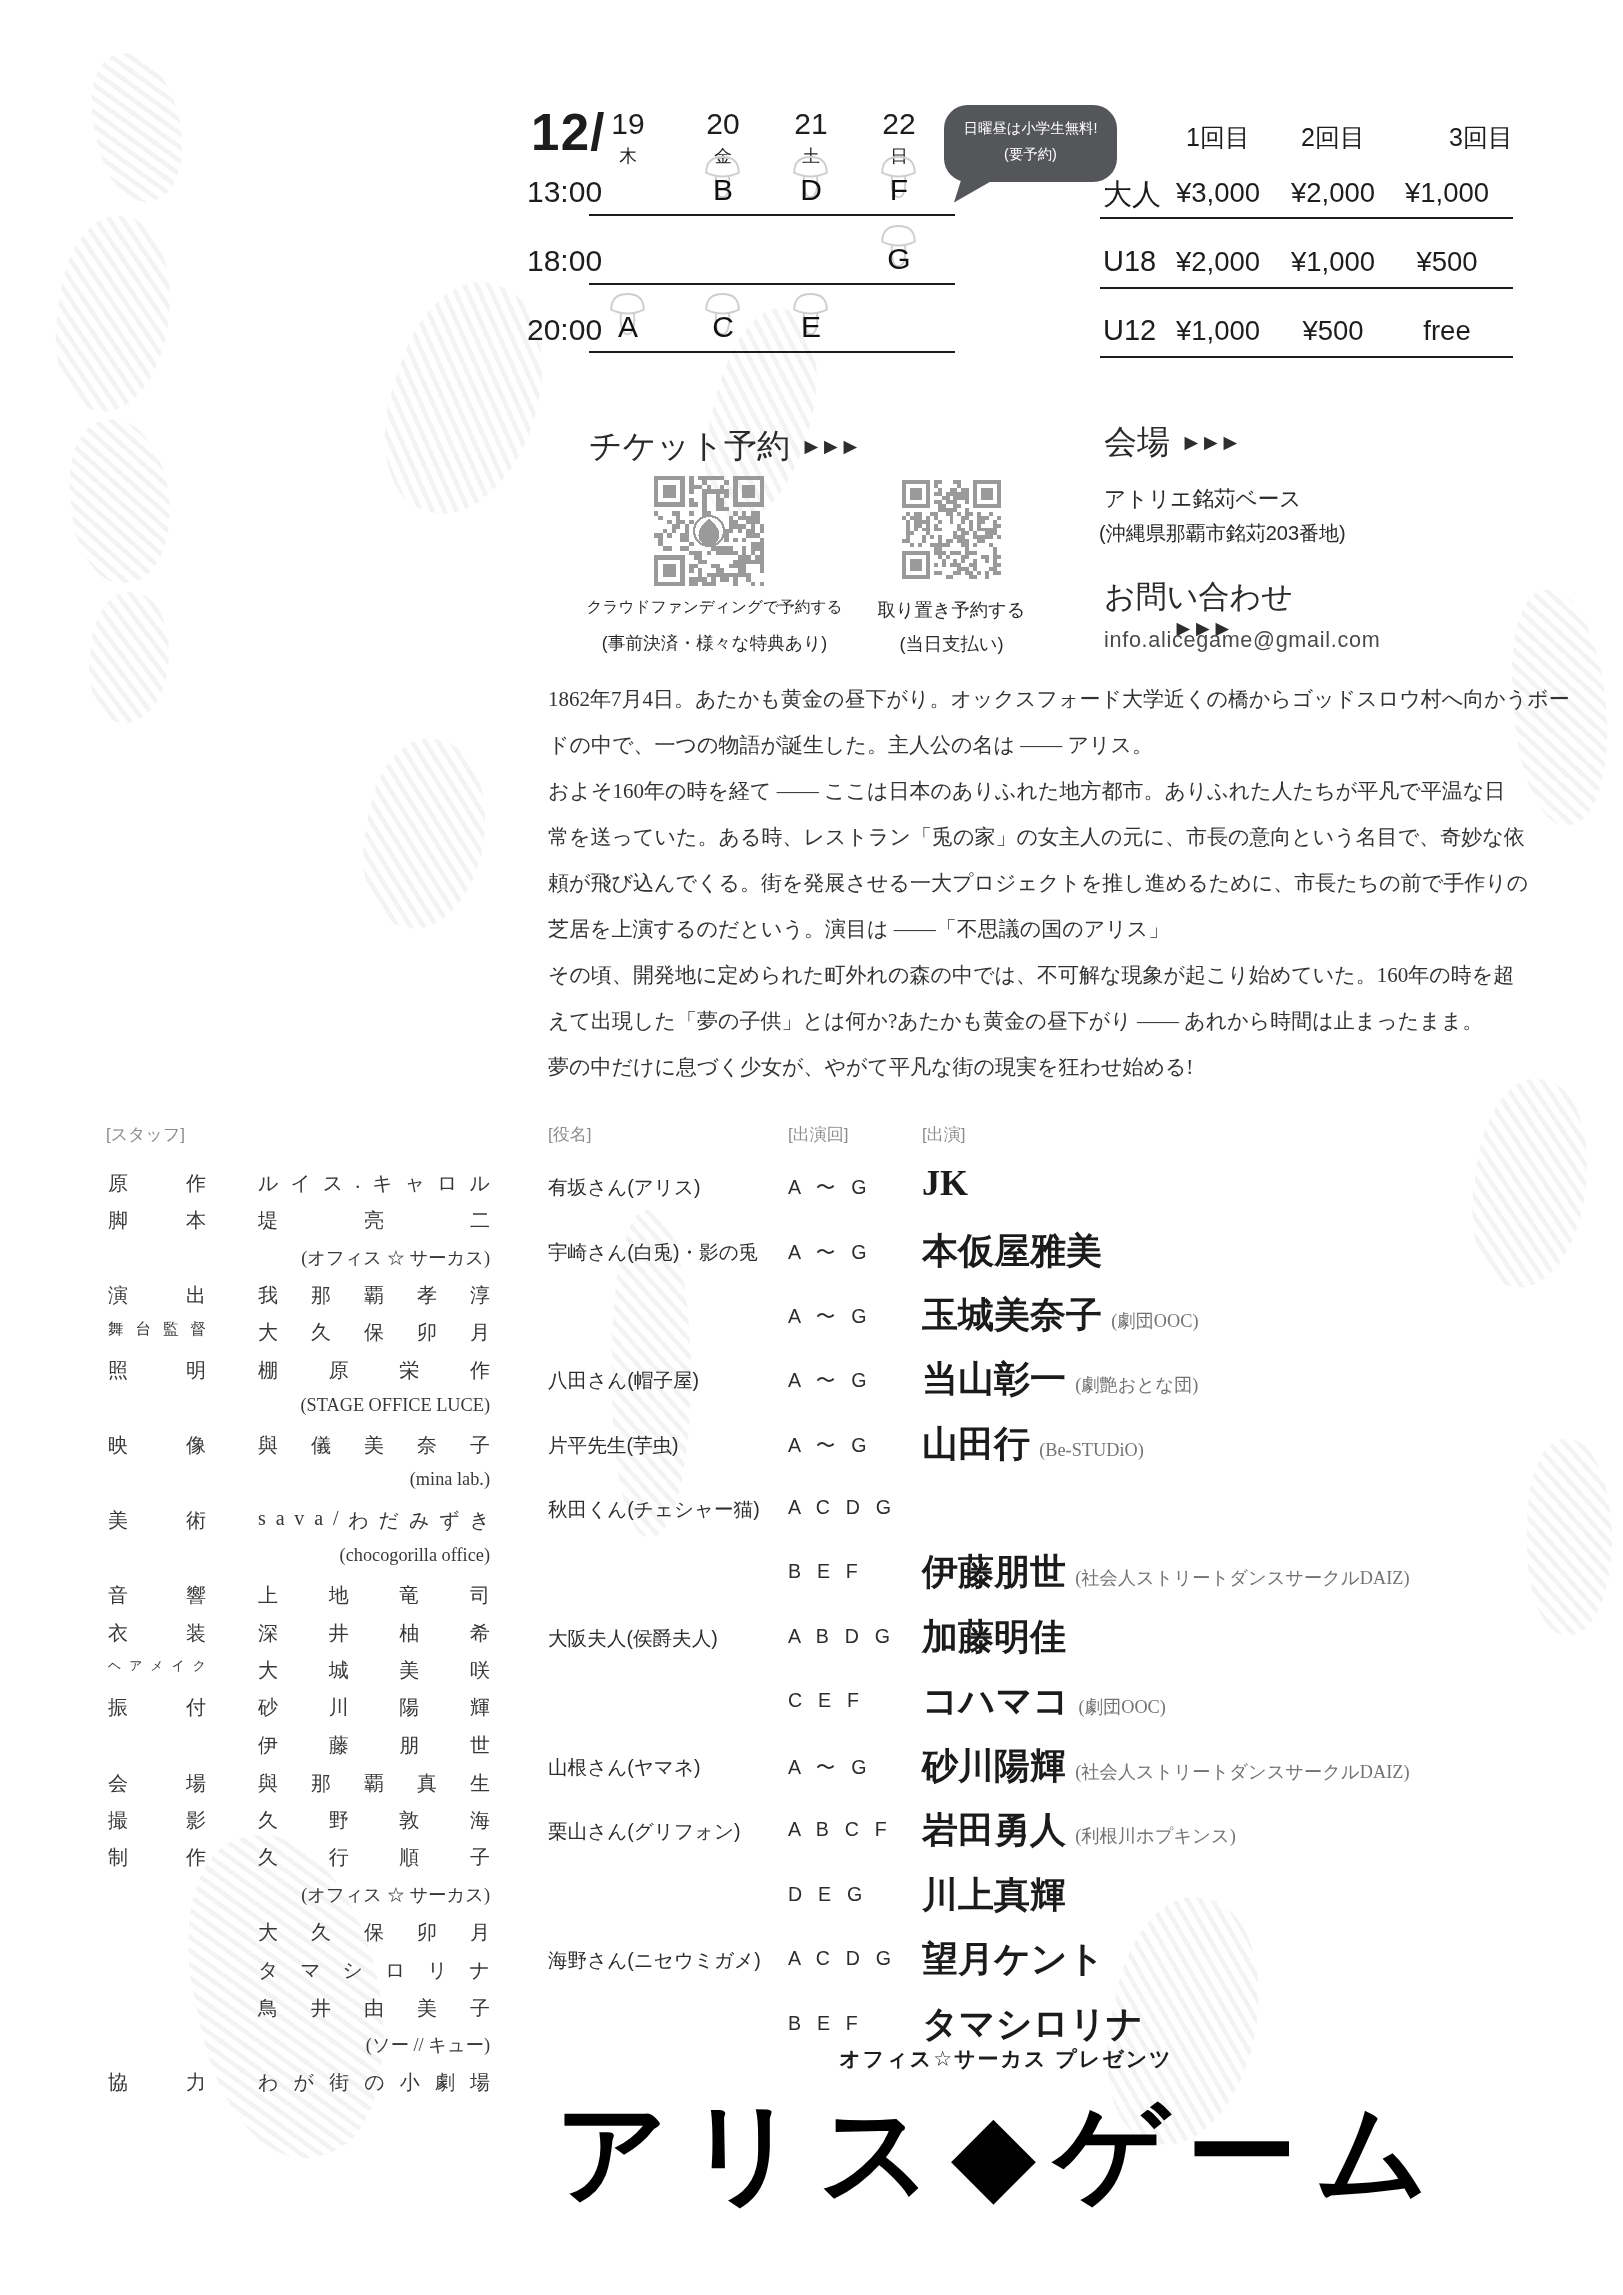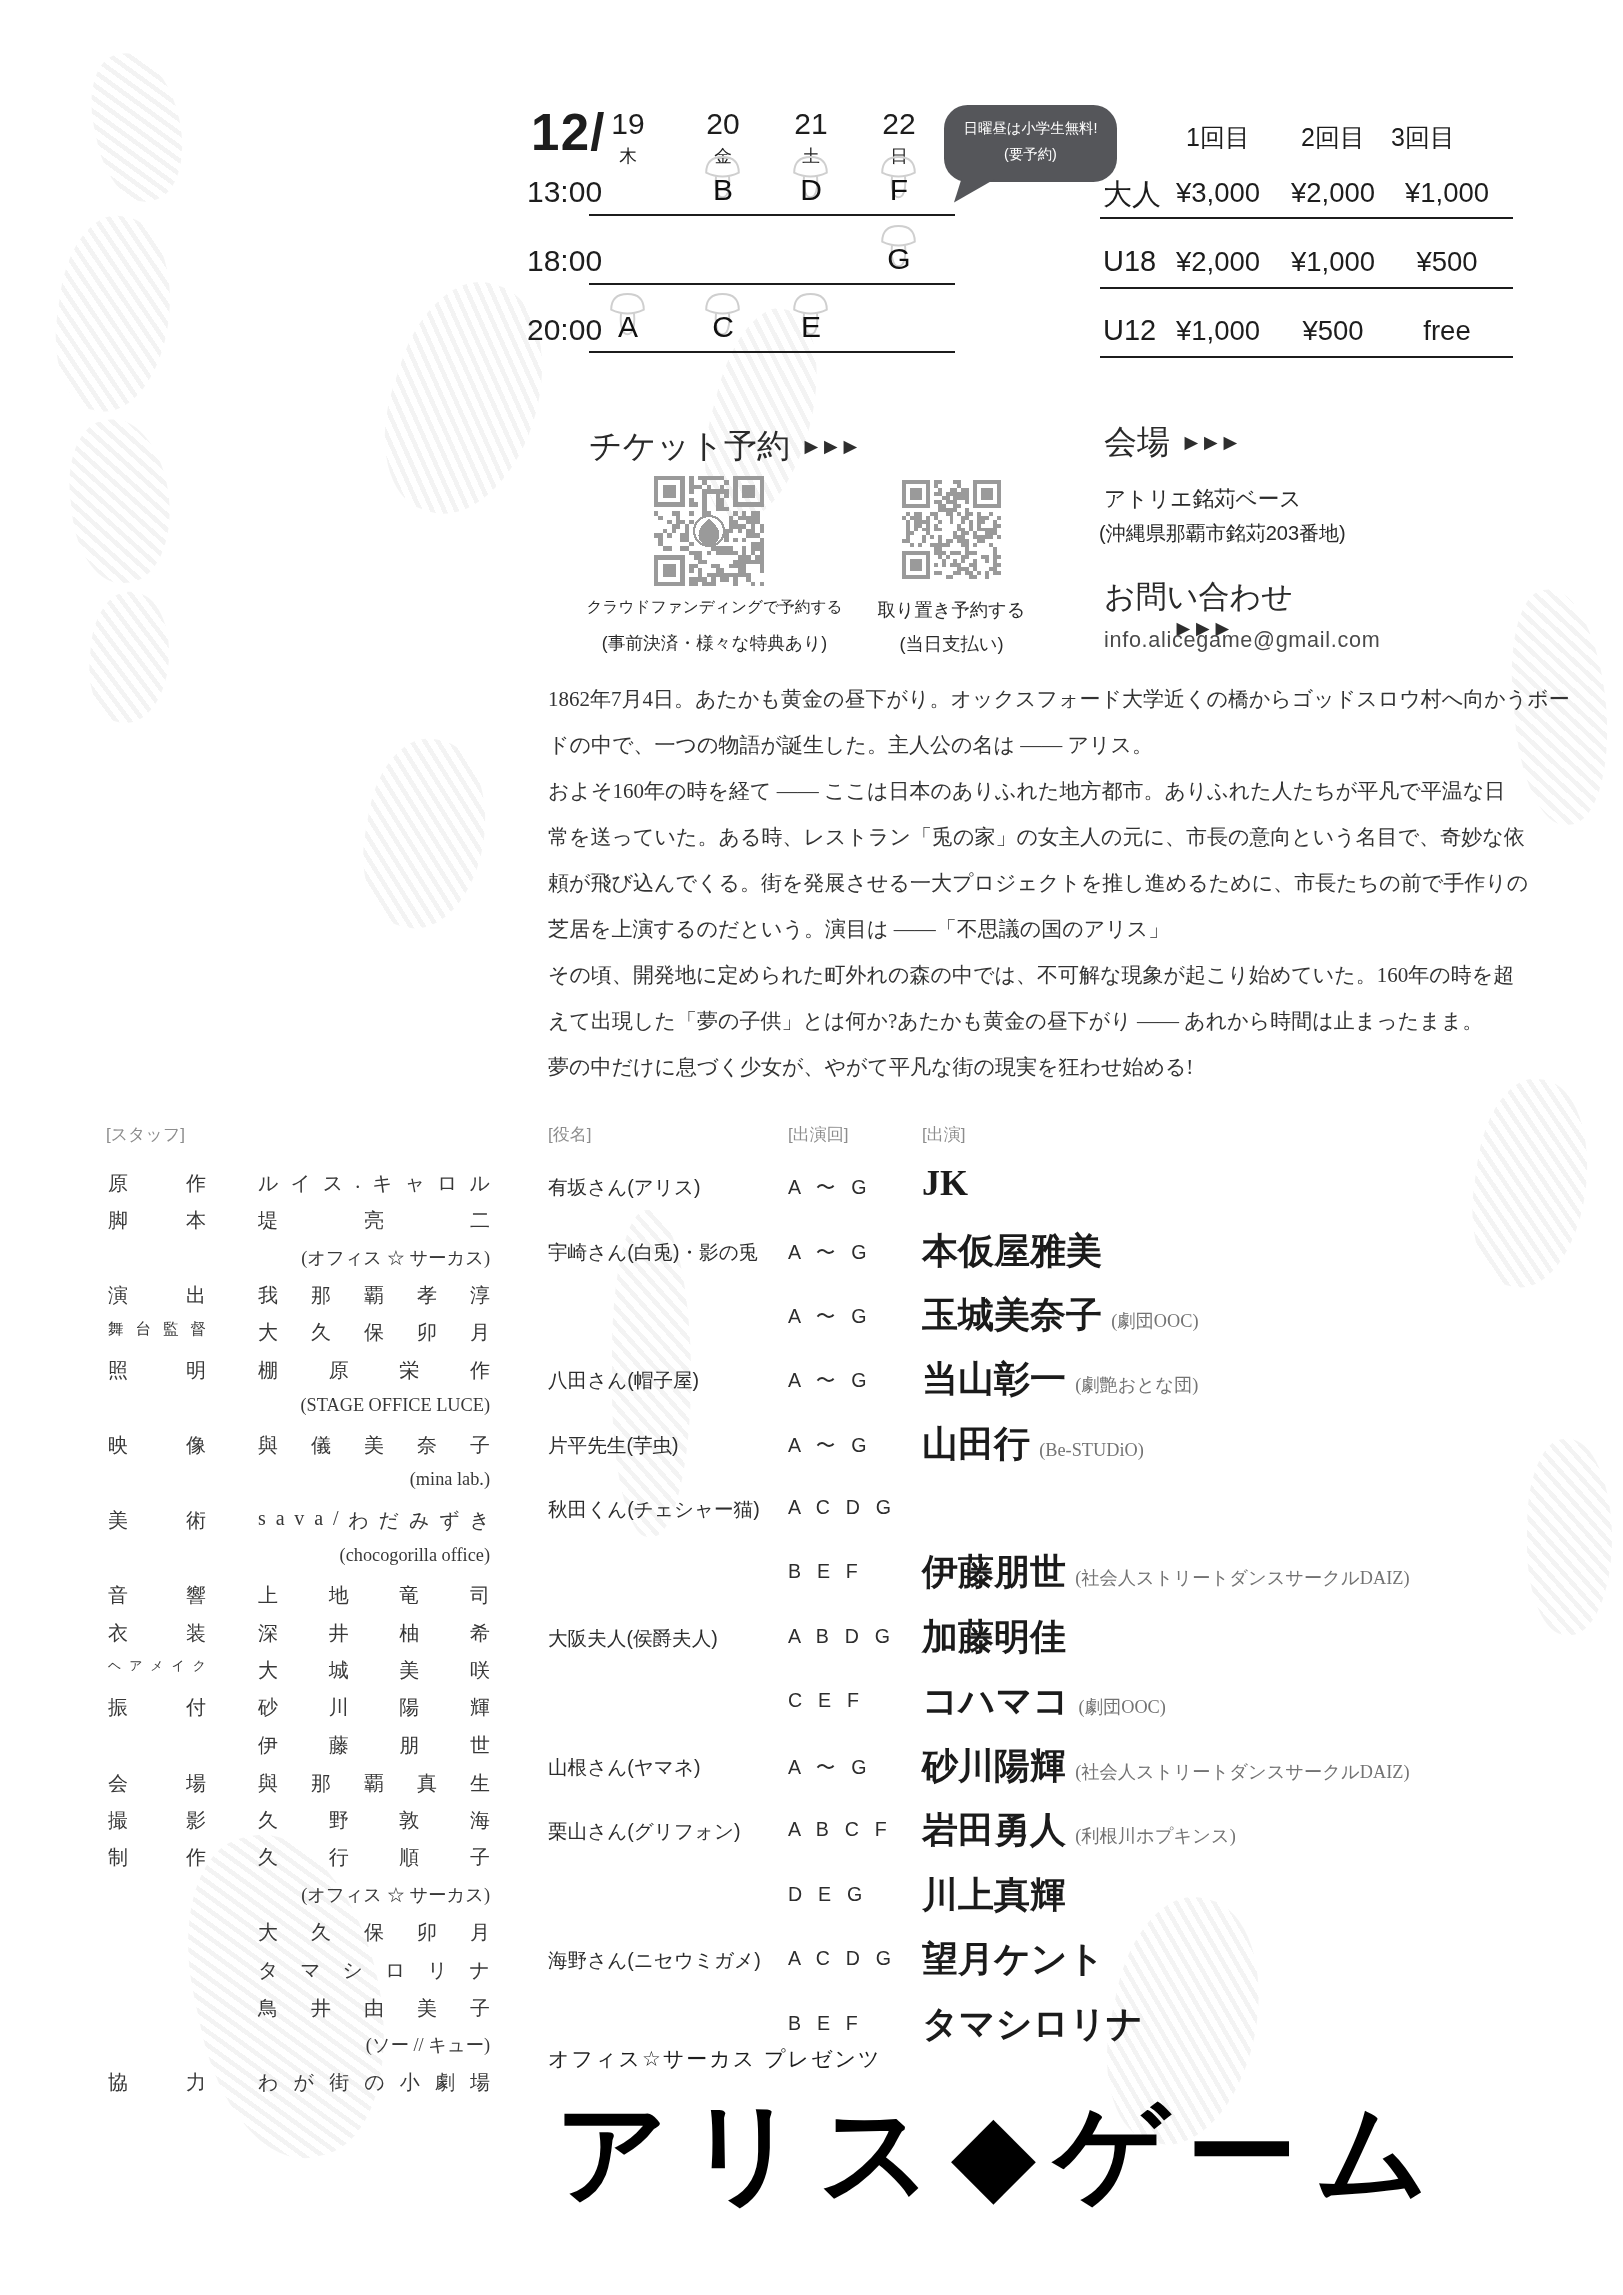"3回目" div.p-col { left: 1423px -> 1481px }
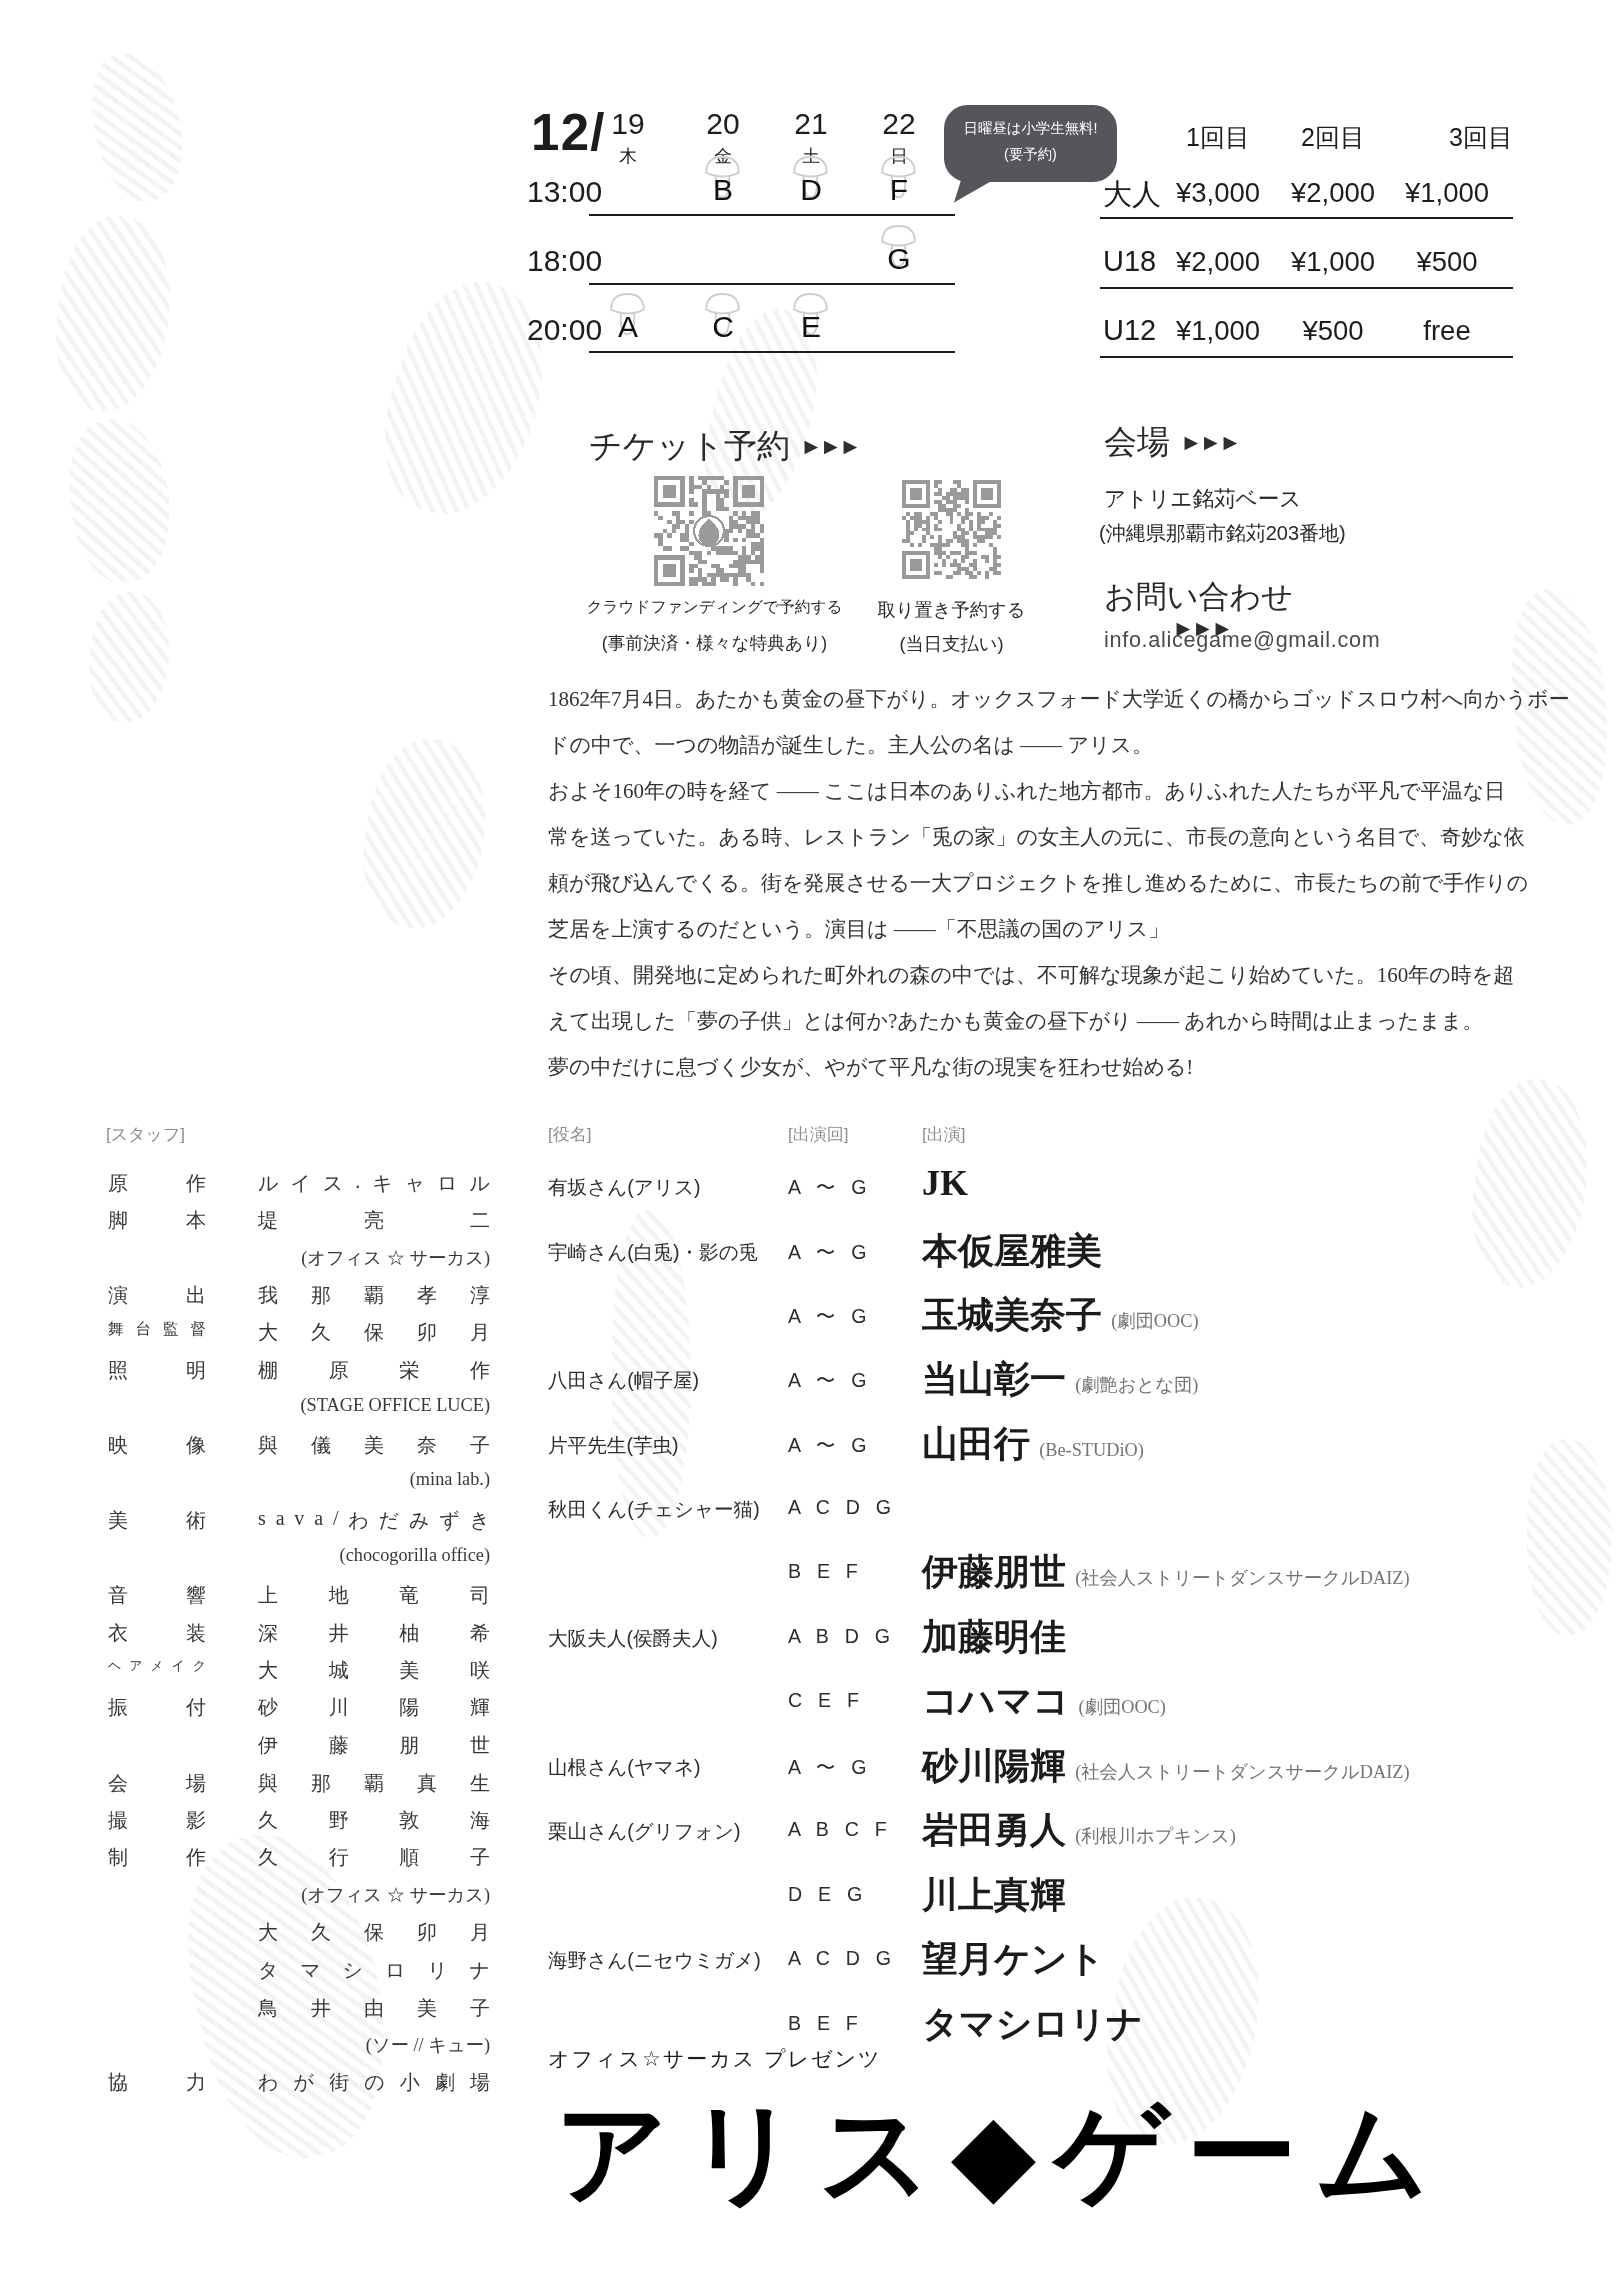"オフィス☆サーカス プレゼンツ" .presents { font-weight: 400 -> 700; text-align: left -> center }
